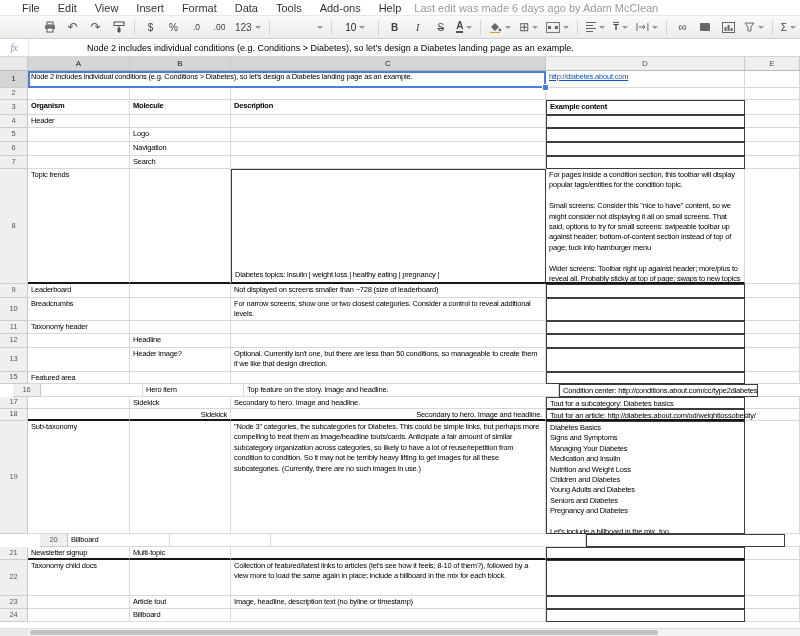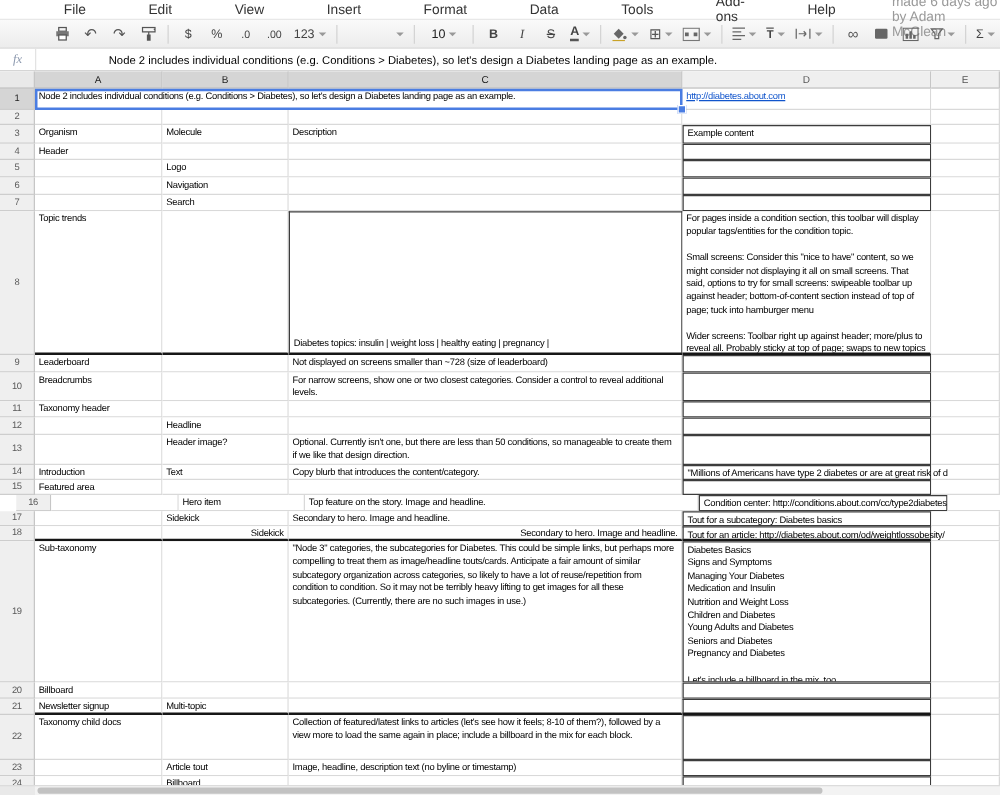"File" .menubar { gap: 32px -> none; padding-left: 42px -> 13px }
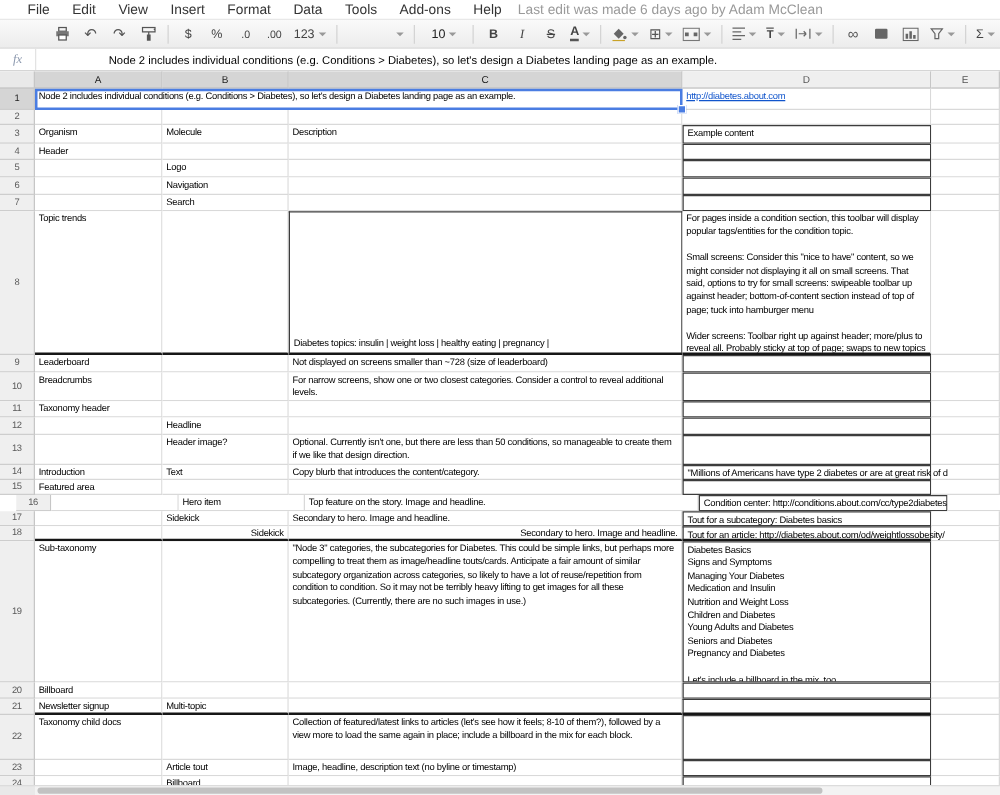"Organism" .b .cell:not(.rowhdr) { font-weight: normal -> bold }
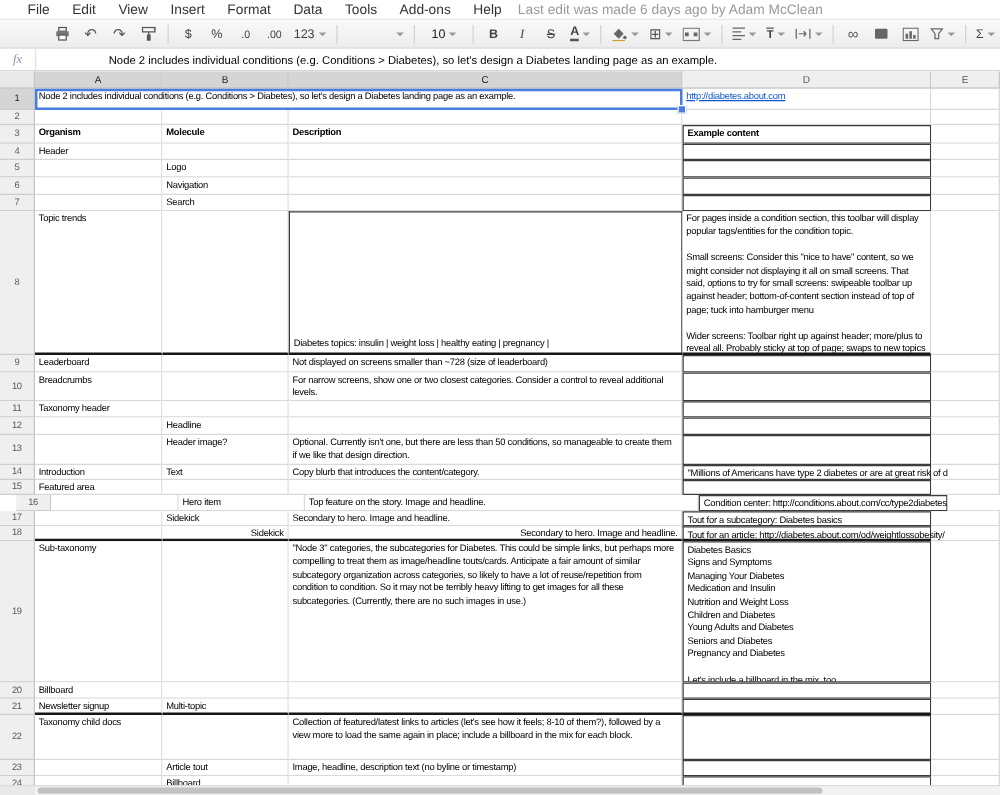"14" div.r { html: <div> <div>14</div> <div>Introduction</div> <div>Text</div> <div>Copy blurb that introduces the content/category.</div> <div><div>"Millions of Americans have type 2 diabetes or are at great risk of d</div></div> <div></div> </div> -> none }
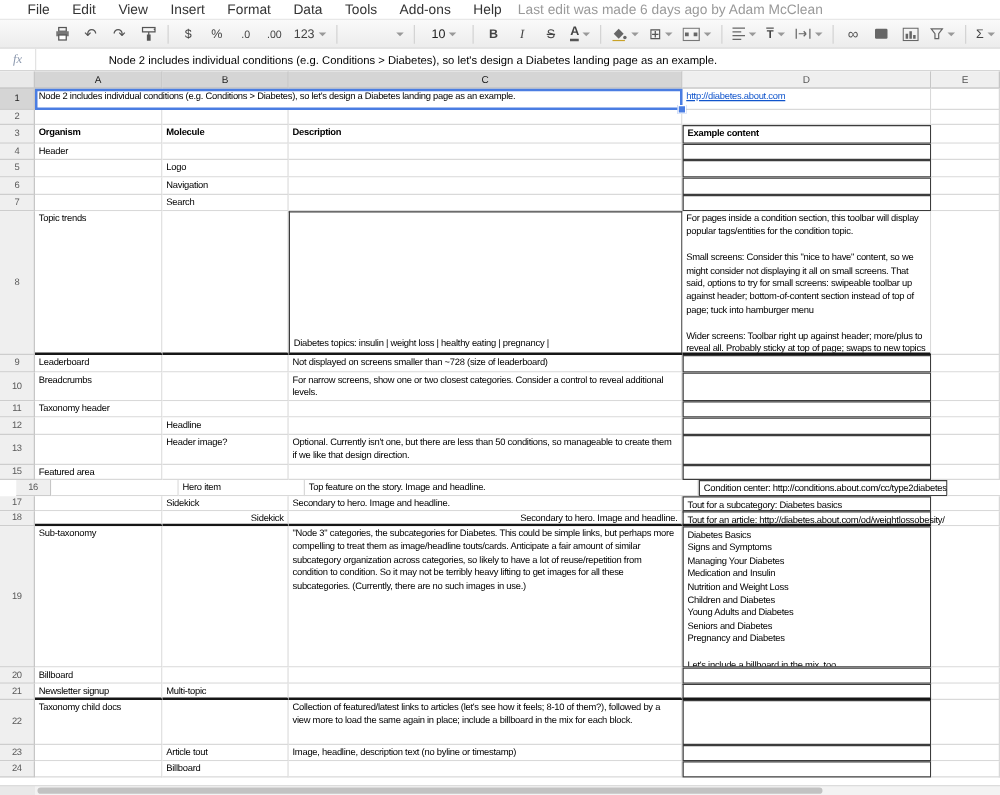"20" div.r { margin-left: none -> 40px }
